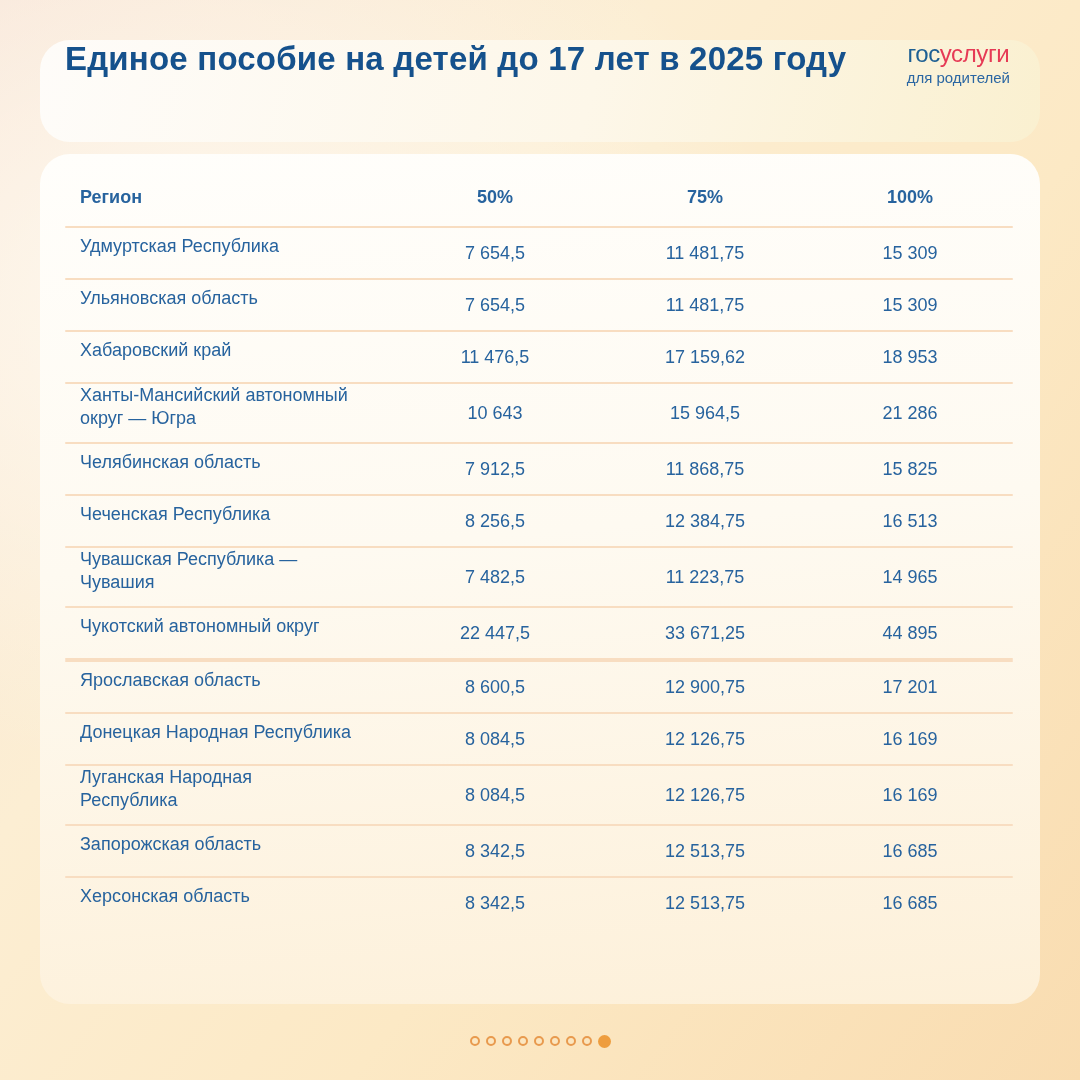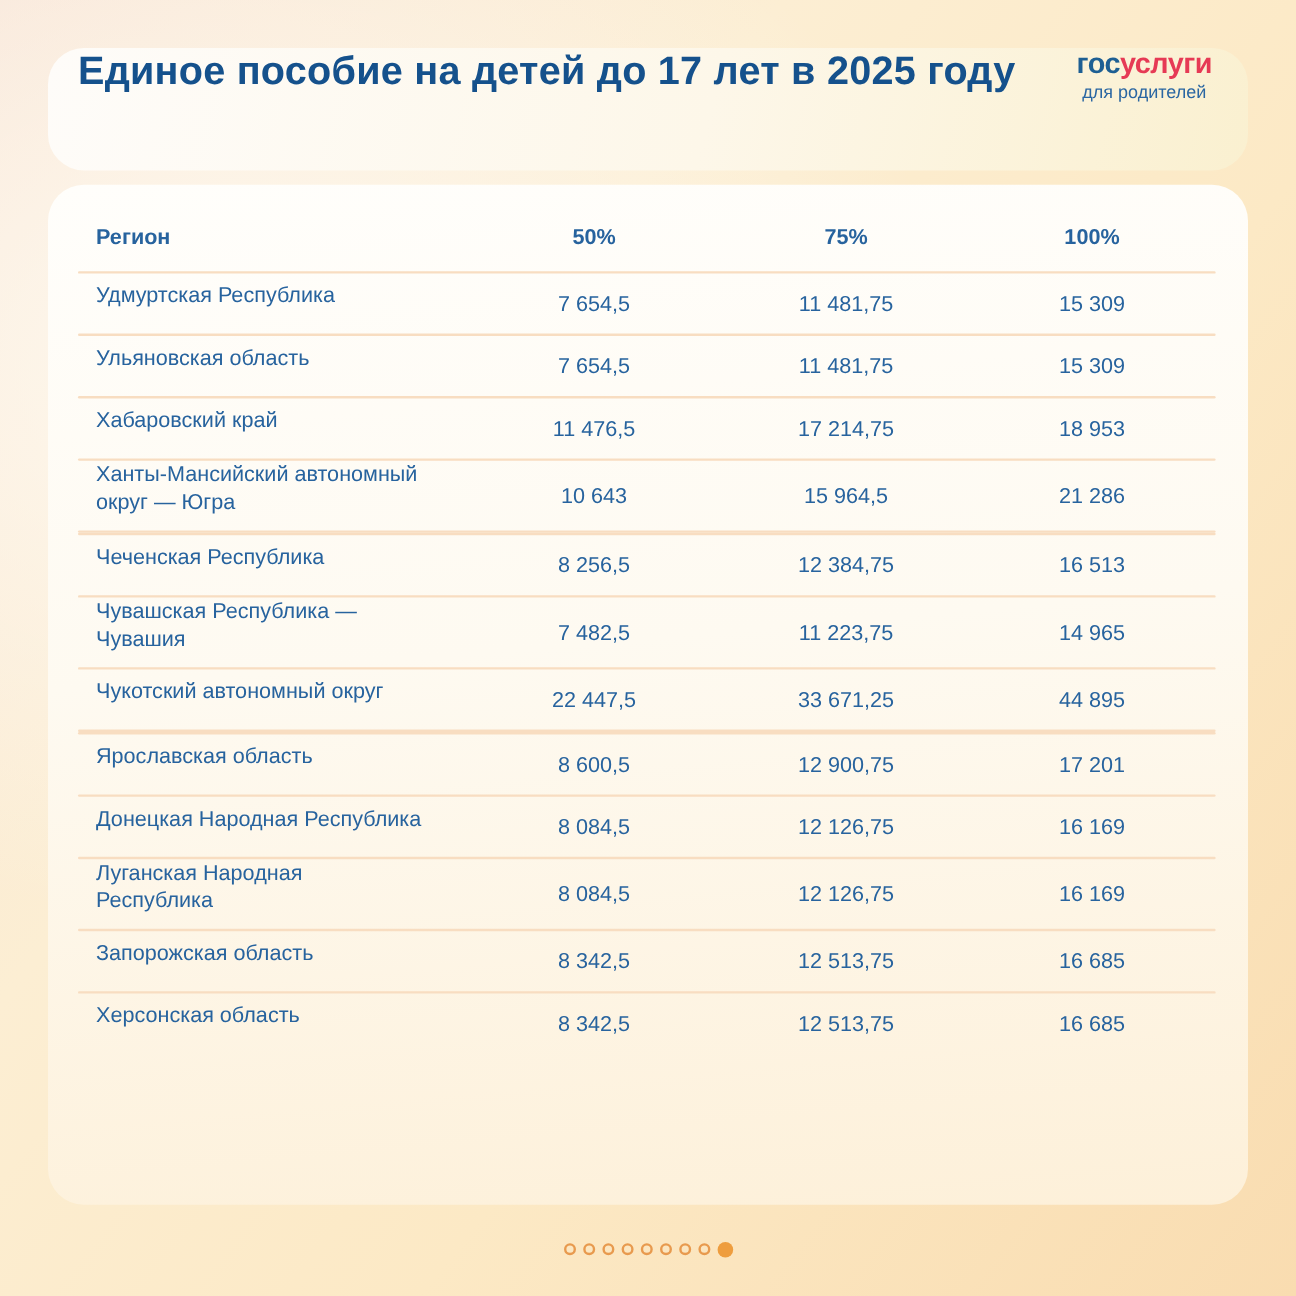"госуслуги" .logo-line { font-weight: 700 -> 400 }
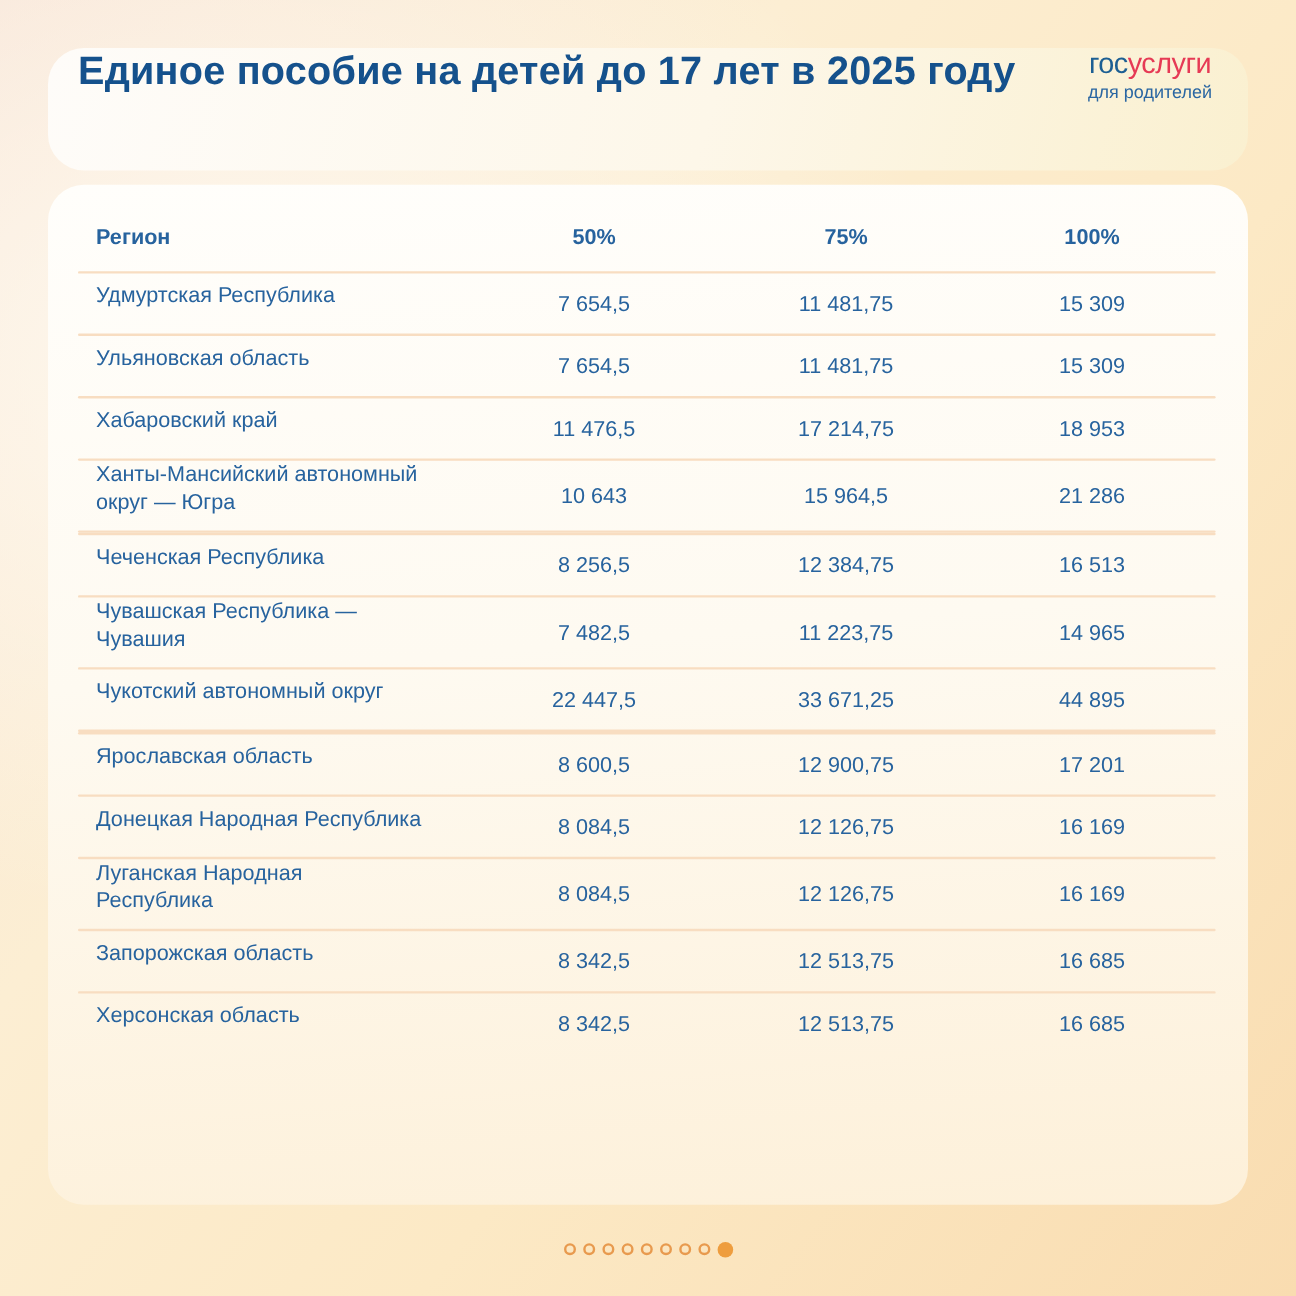"17 214,75" div.cell { text: 17 214,75 -> 17 159,62 }
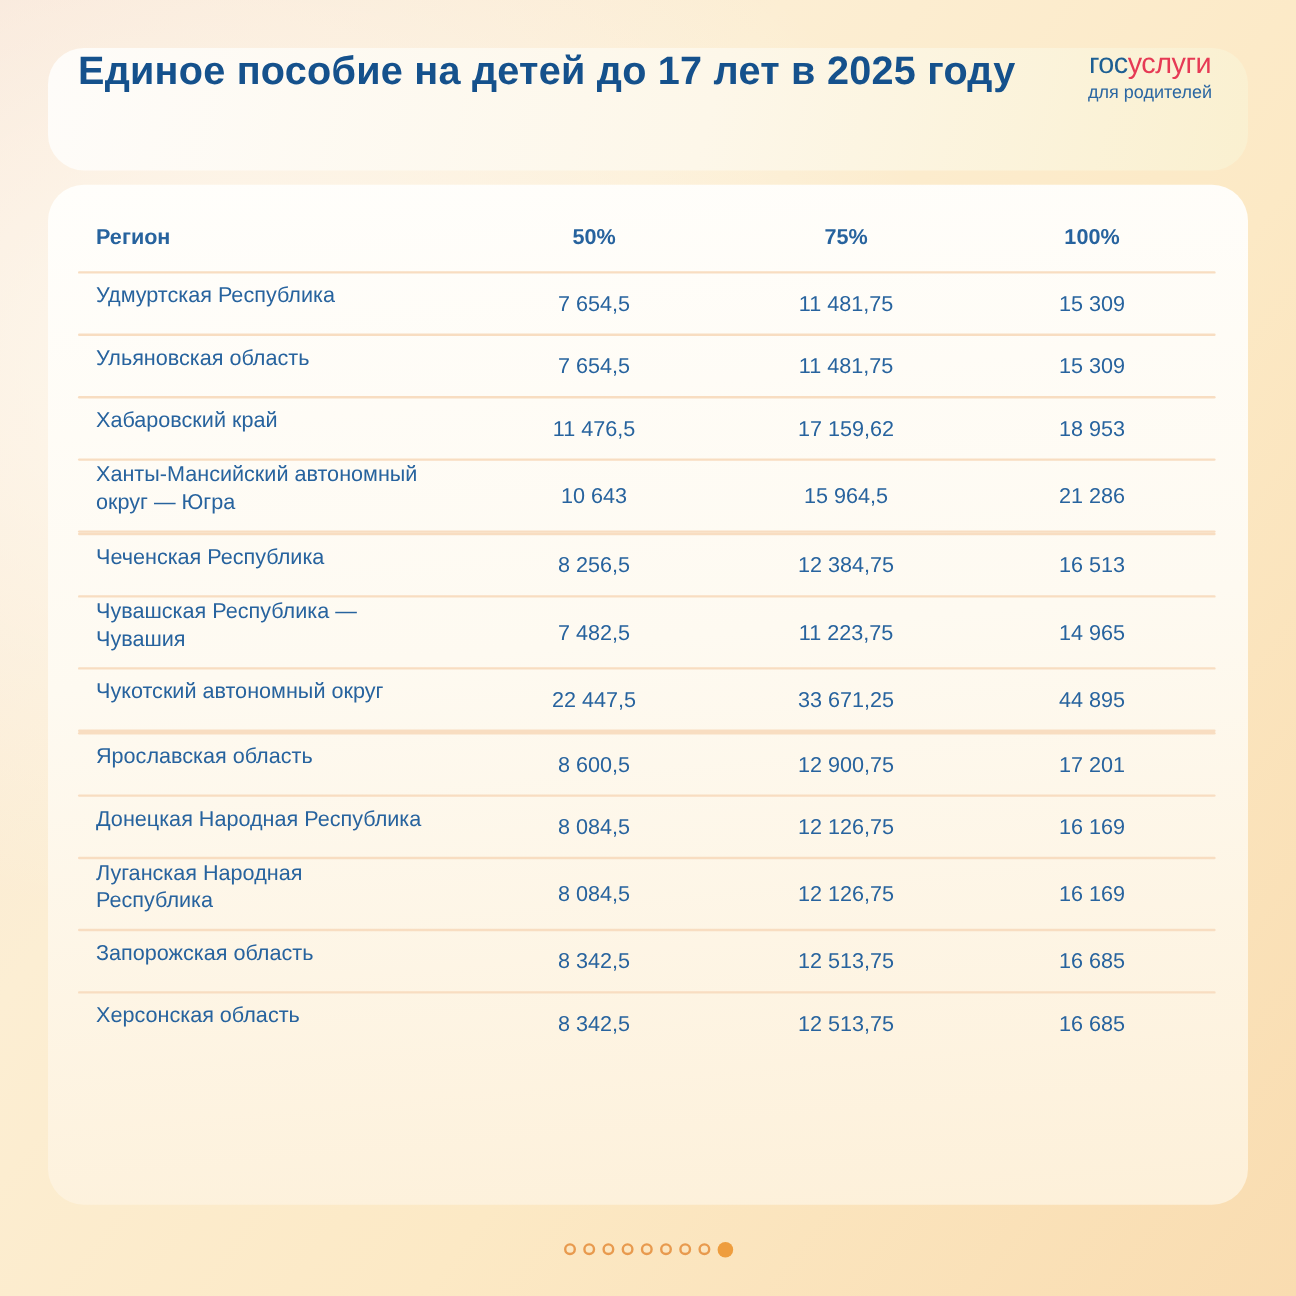"Челябинская область" div.t-row { html: none -> <div> <div>Челябинская область</div> <div>7 912,5</div> <div>11 868,75</div> <div>15 825</div> </div> }
